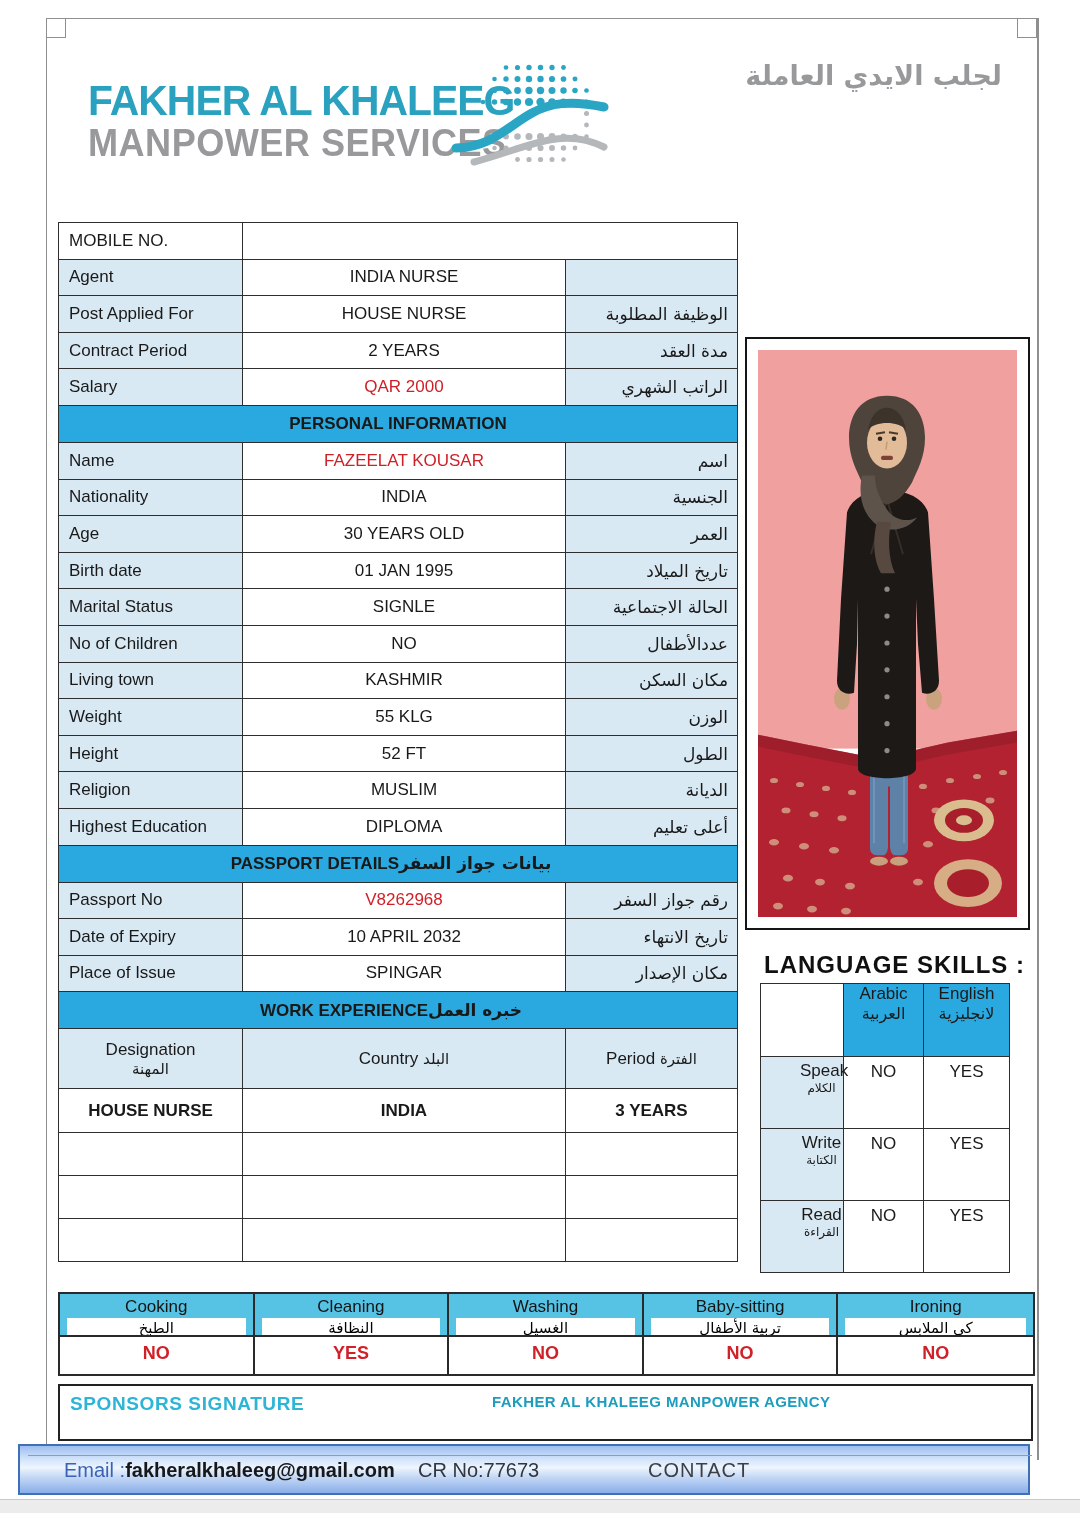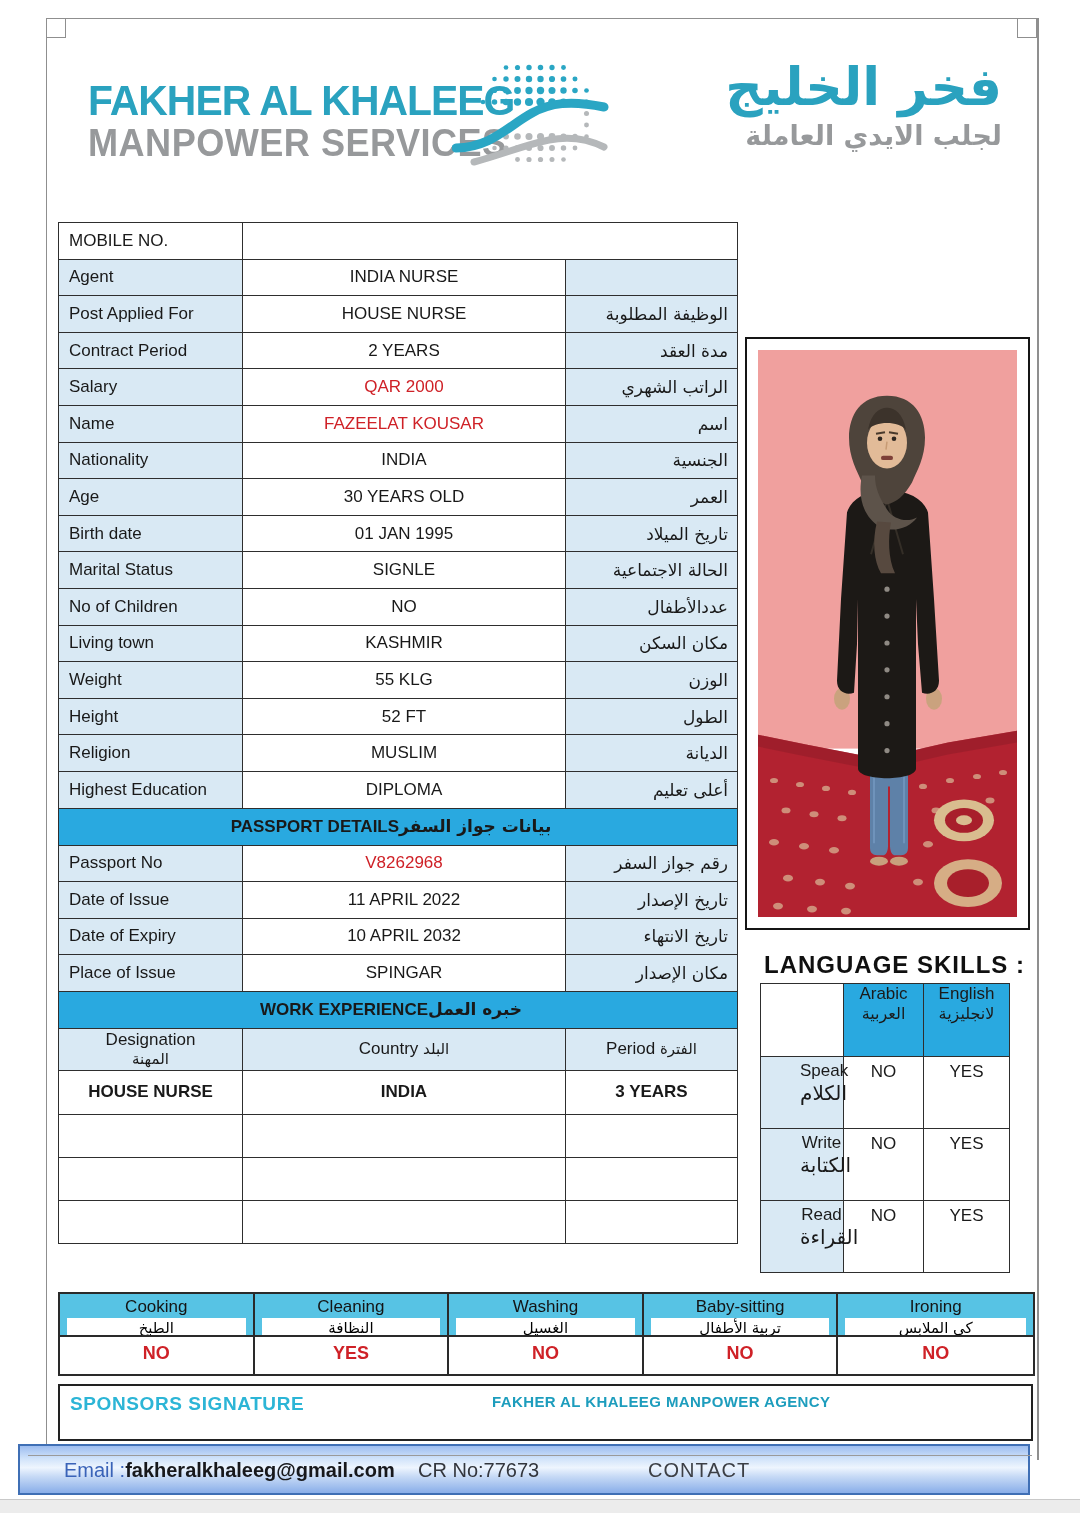"فخر الخليج" div.l1 { html: <div>فخر الخليج</div> -> none }
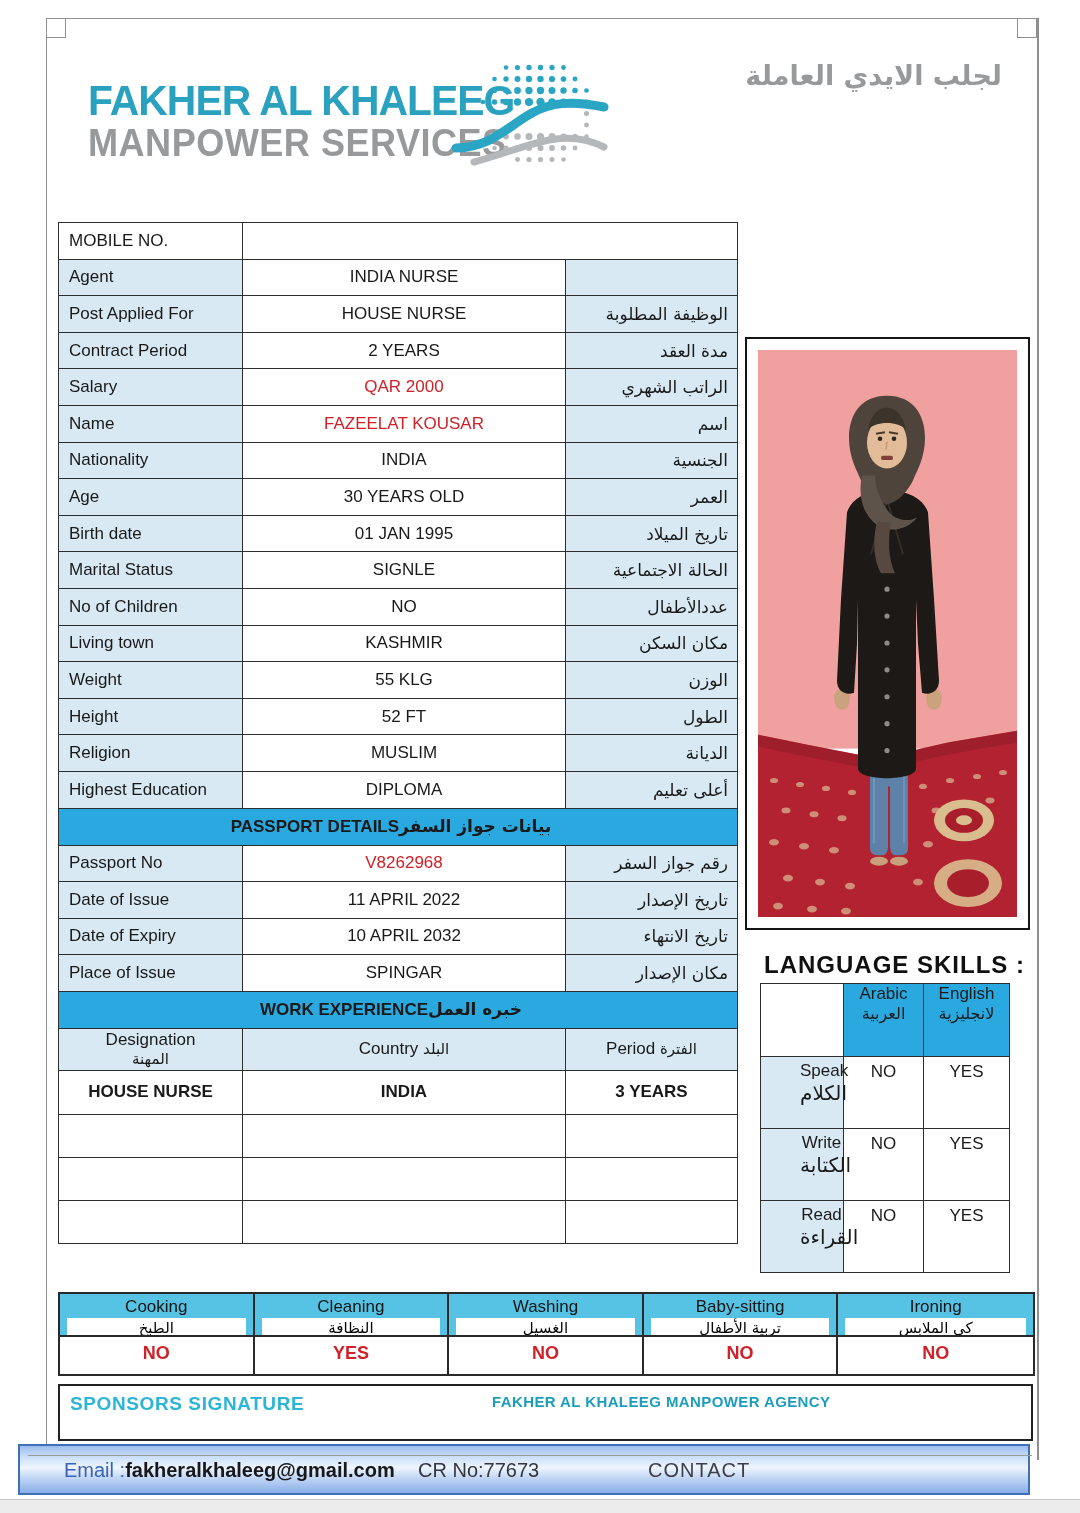"PERSONAL INFORMATION" tr { html: none -> <tr> <td><span>PERSONAL INFORMATION</span></td> </tr> }
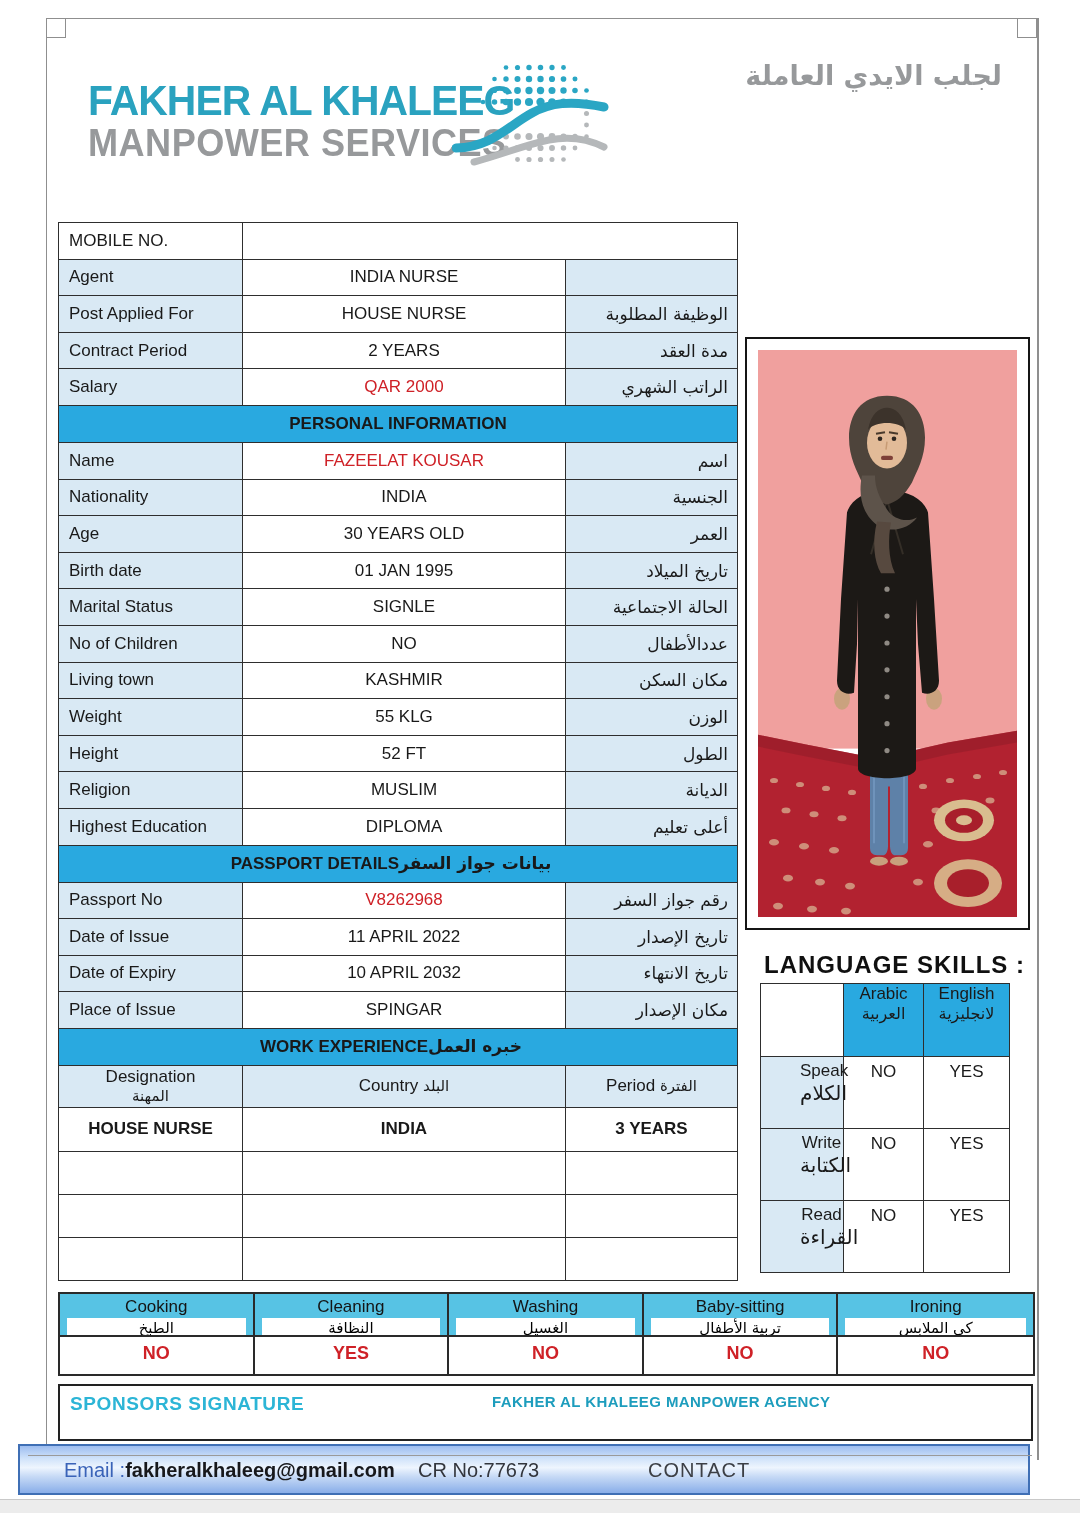"Date of Issue" tr.r-field { html: <tr> <td>Date of Issue</td> <td>11 APRIL 2022</td> <td>تاريخ الإصدار</td> </tr> -> none }
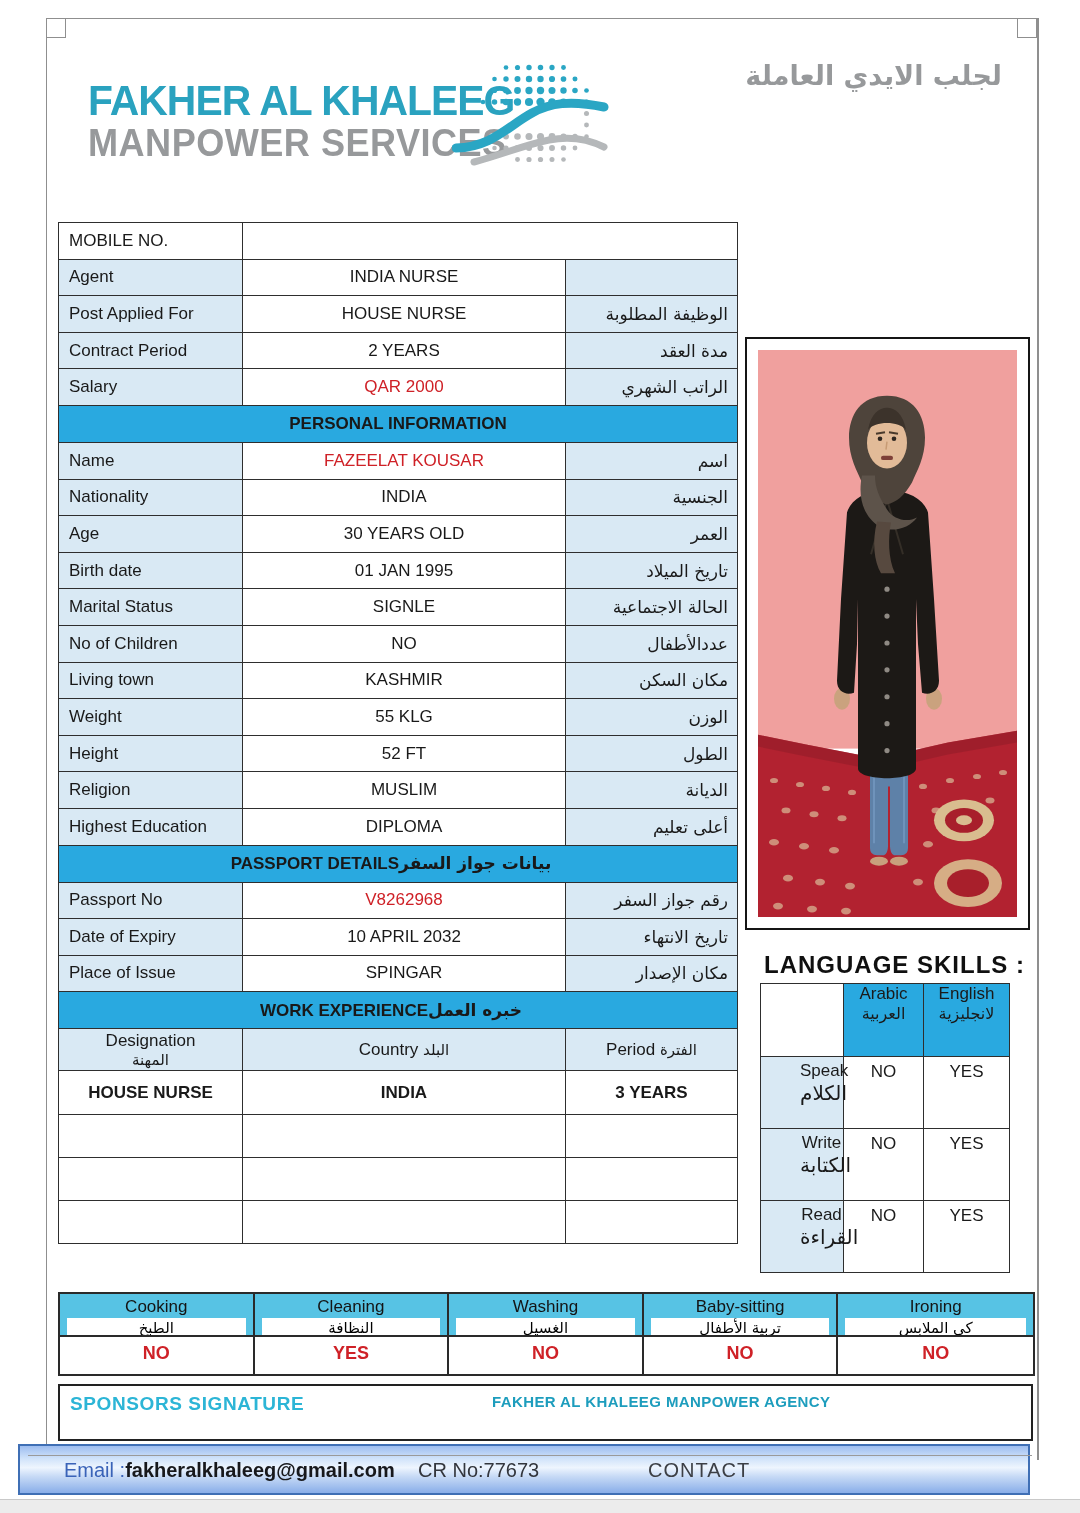"Designation" tr.r-wehead { height: 42px -> 60px }
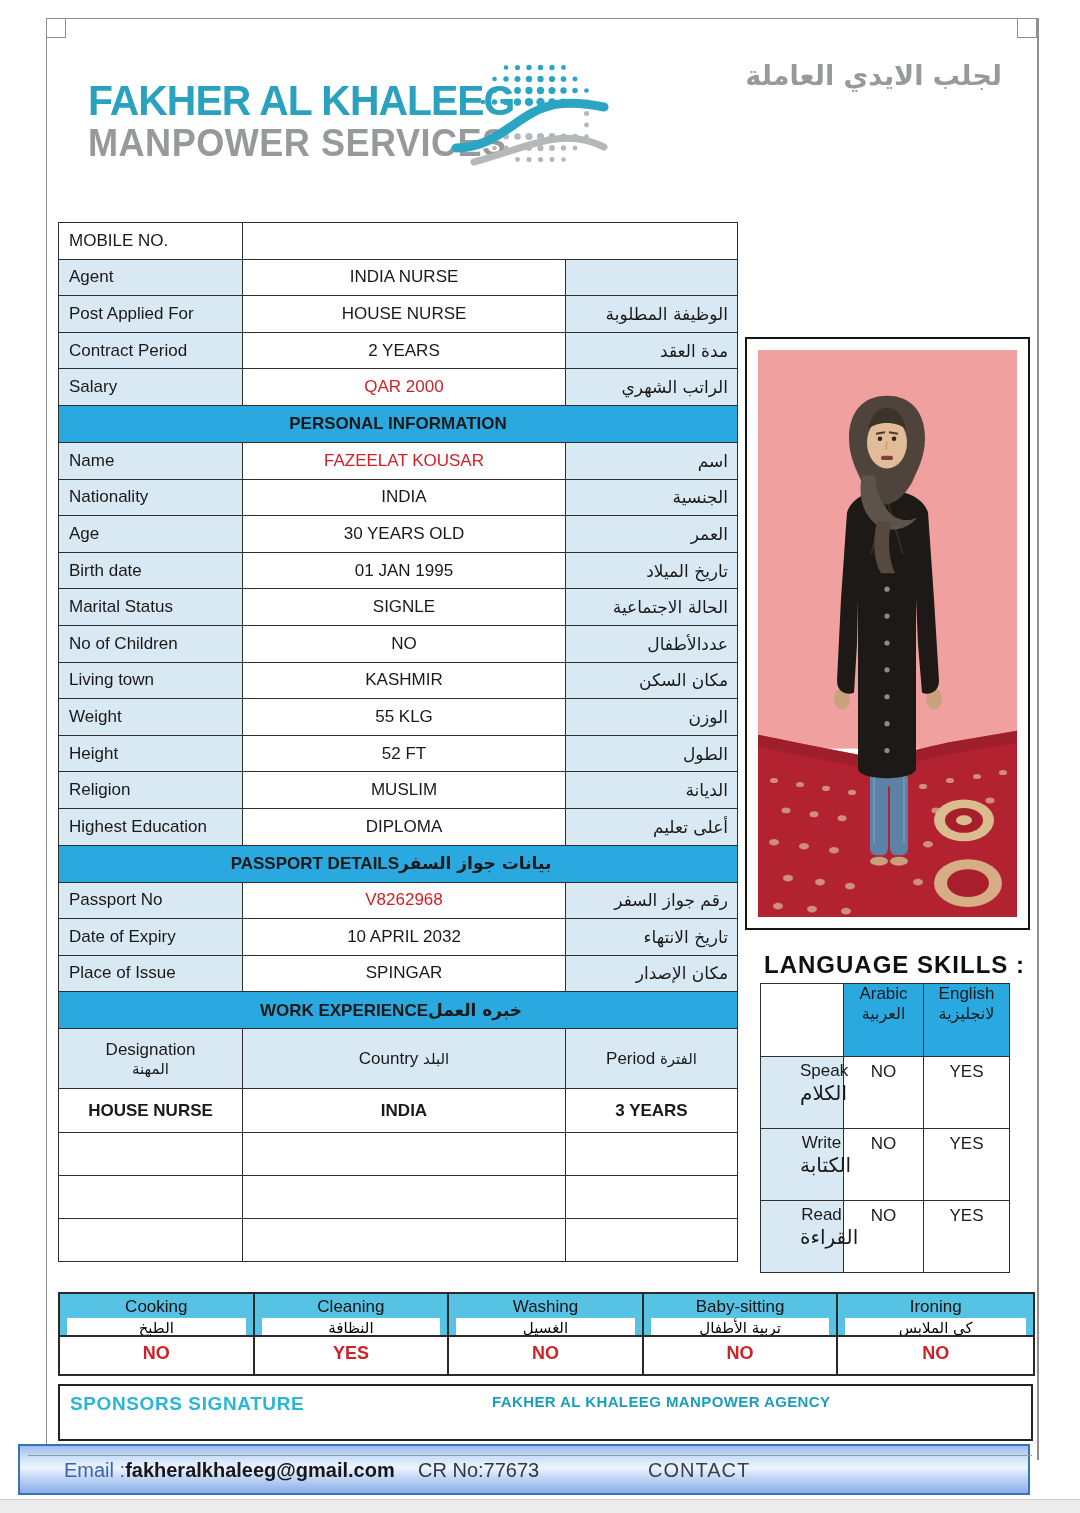"الكلام" td.lang-rowhead .ar { font-size: 20px -> 12px }
